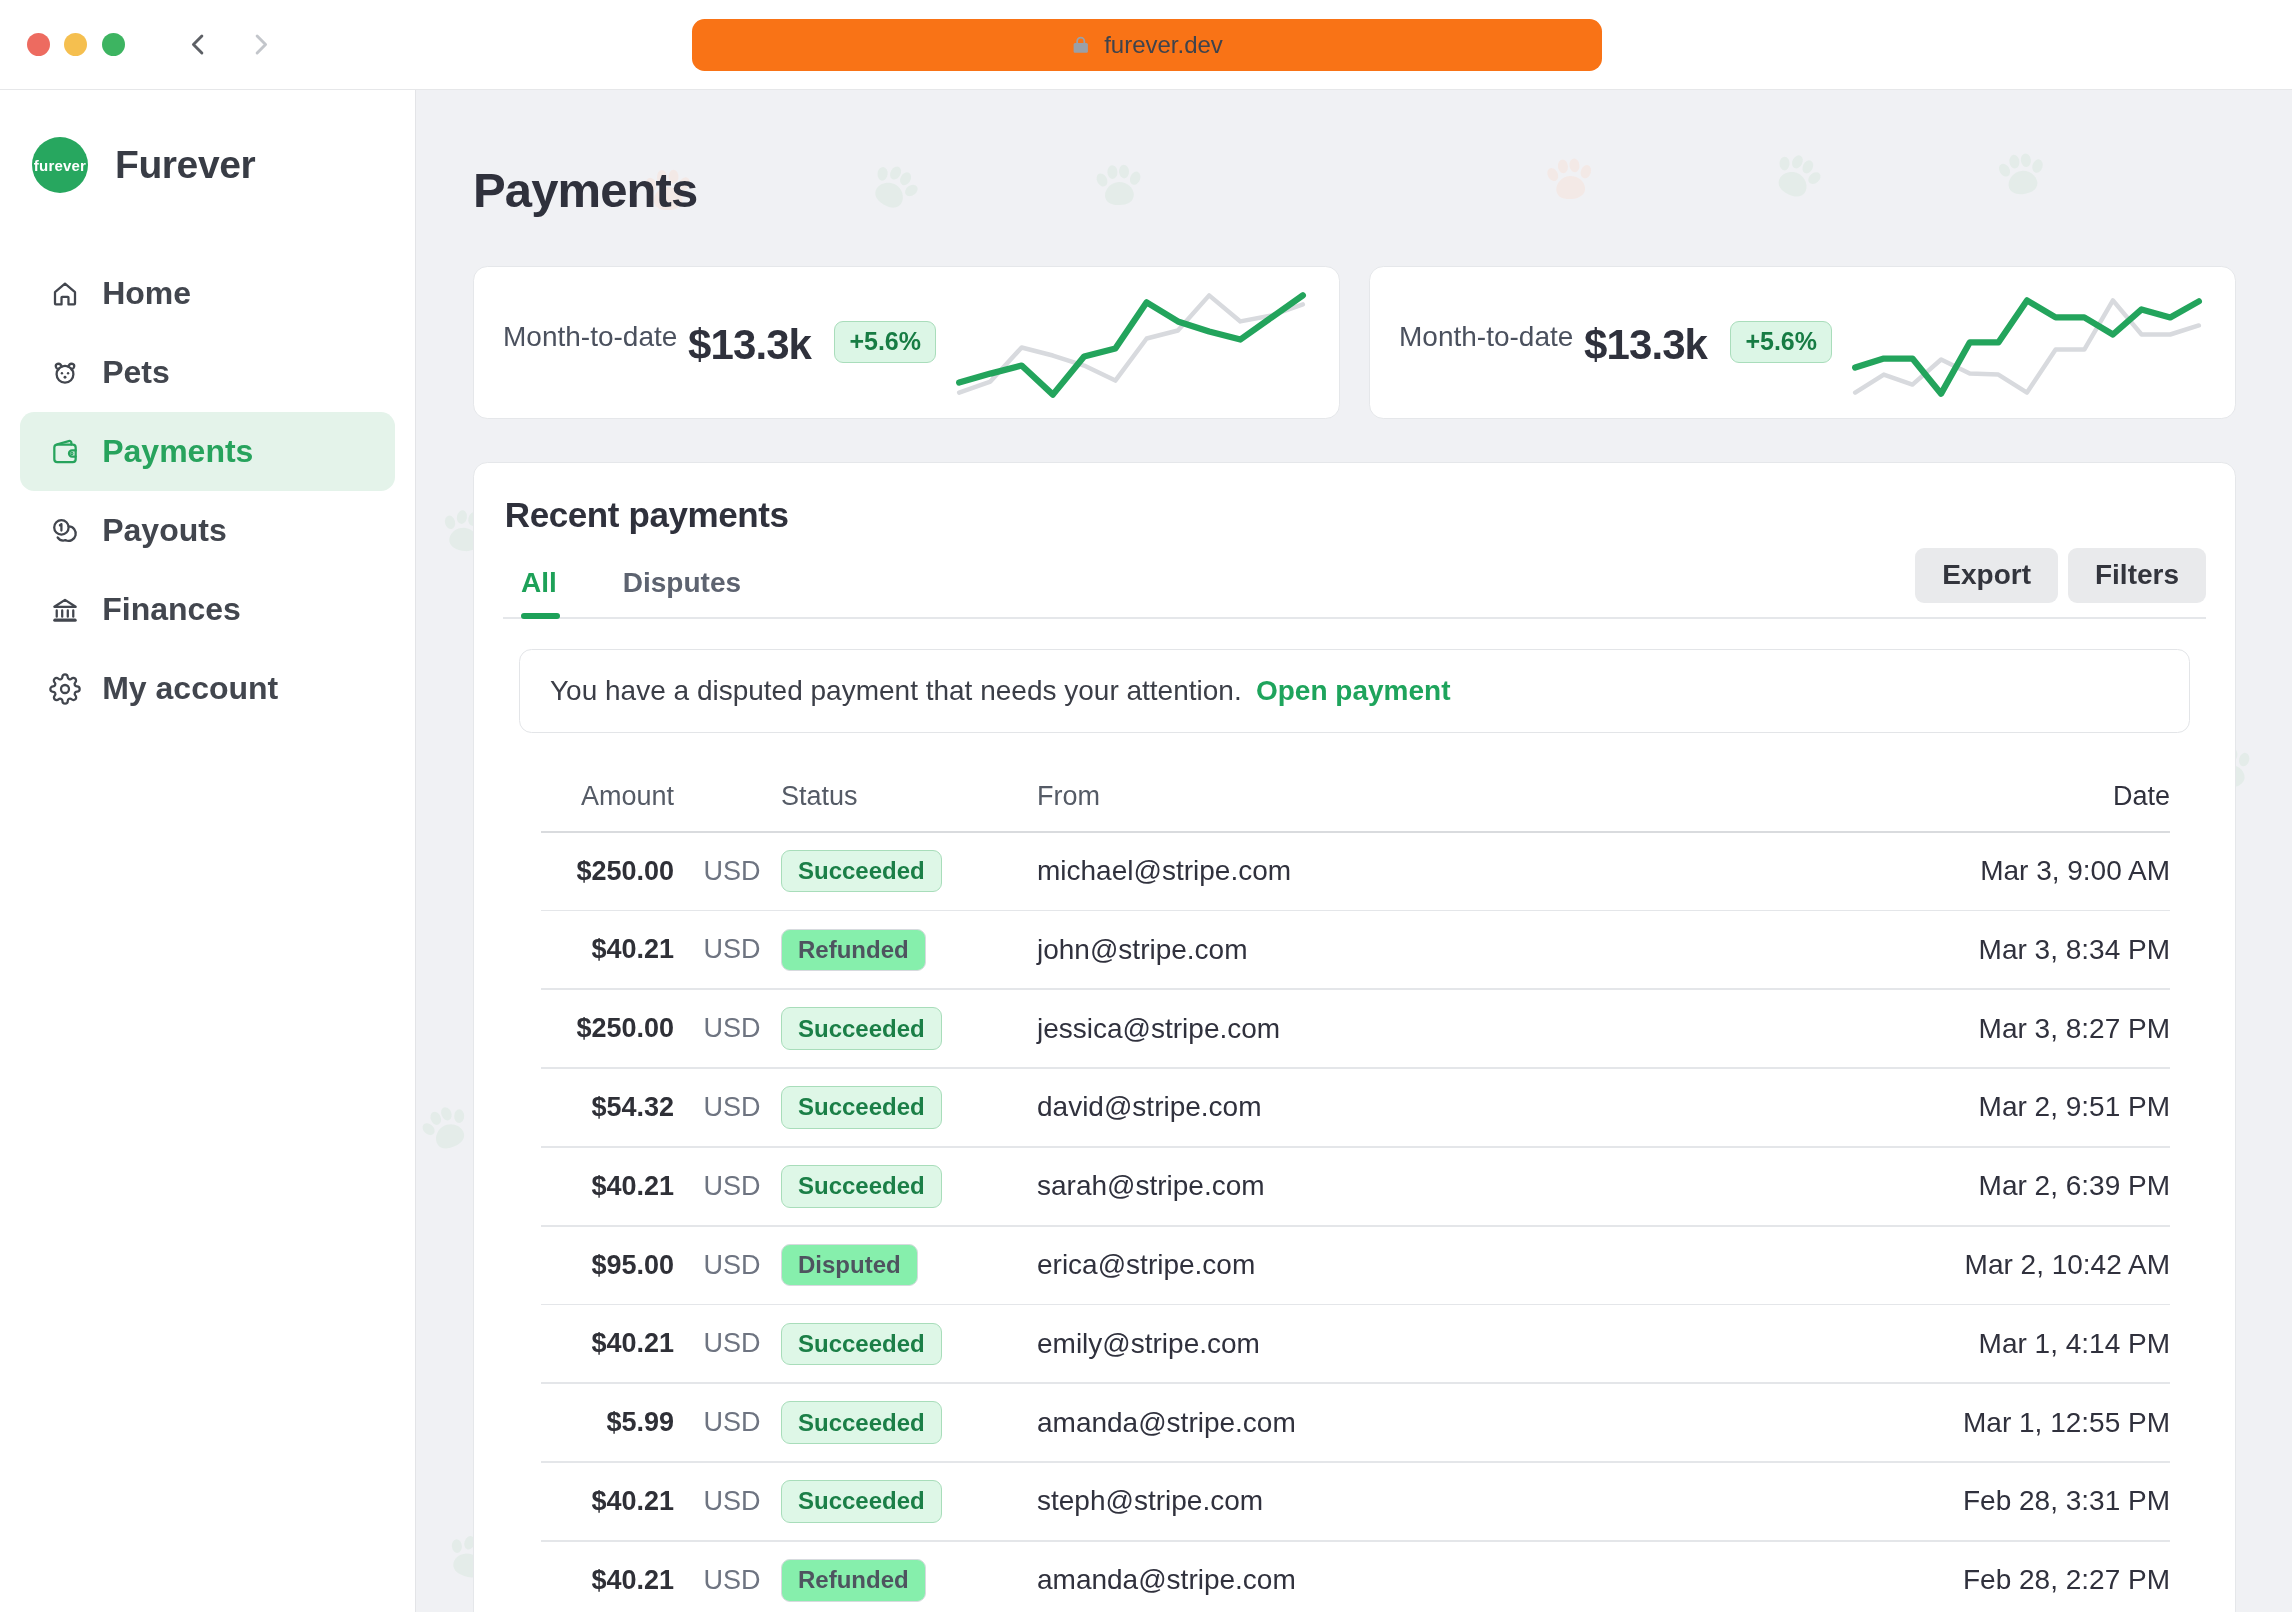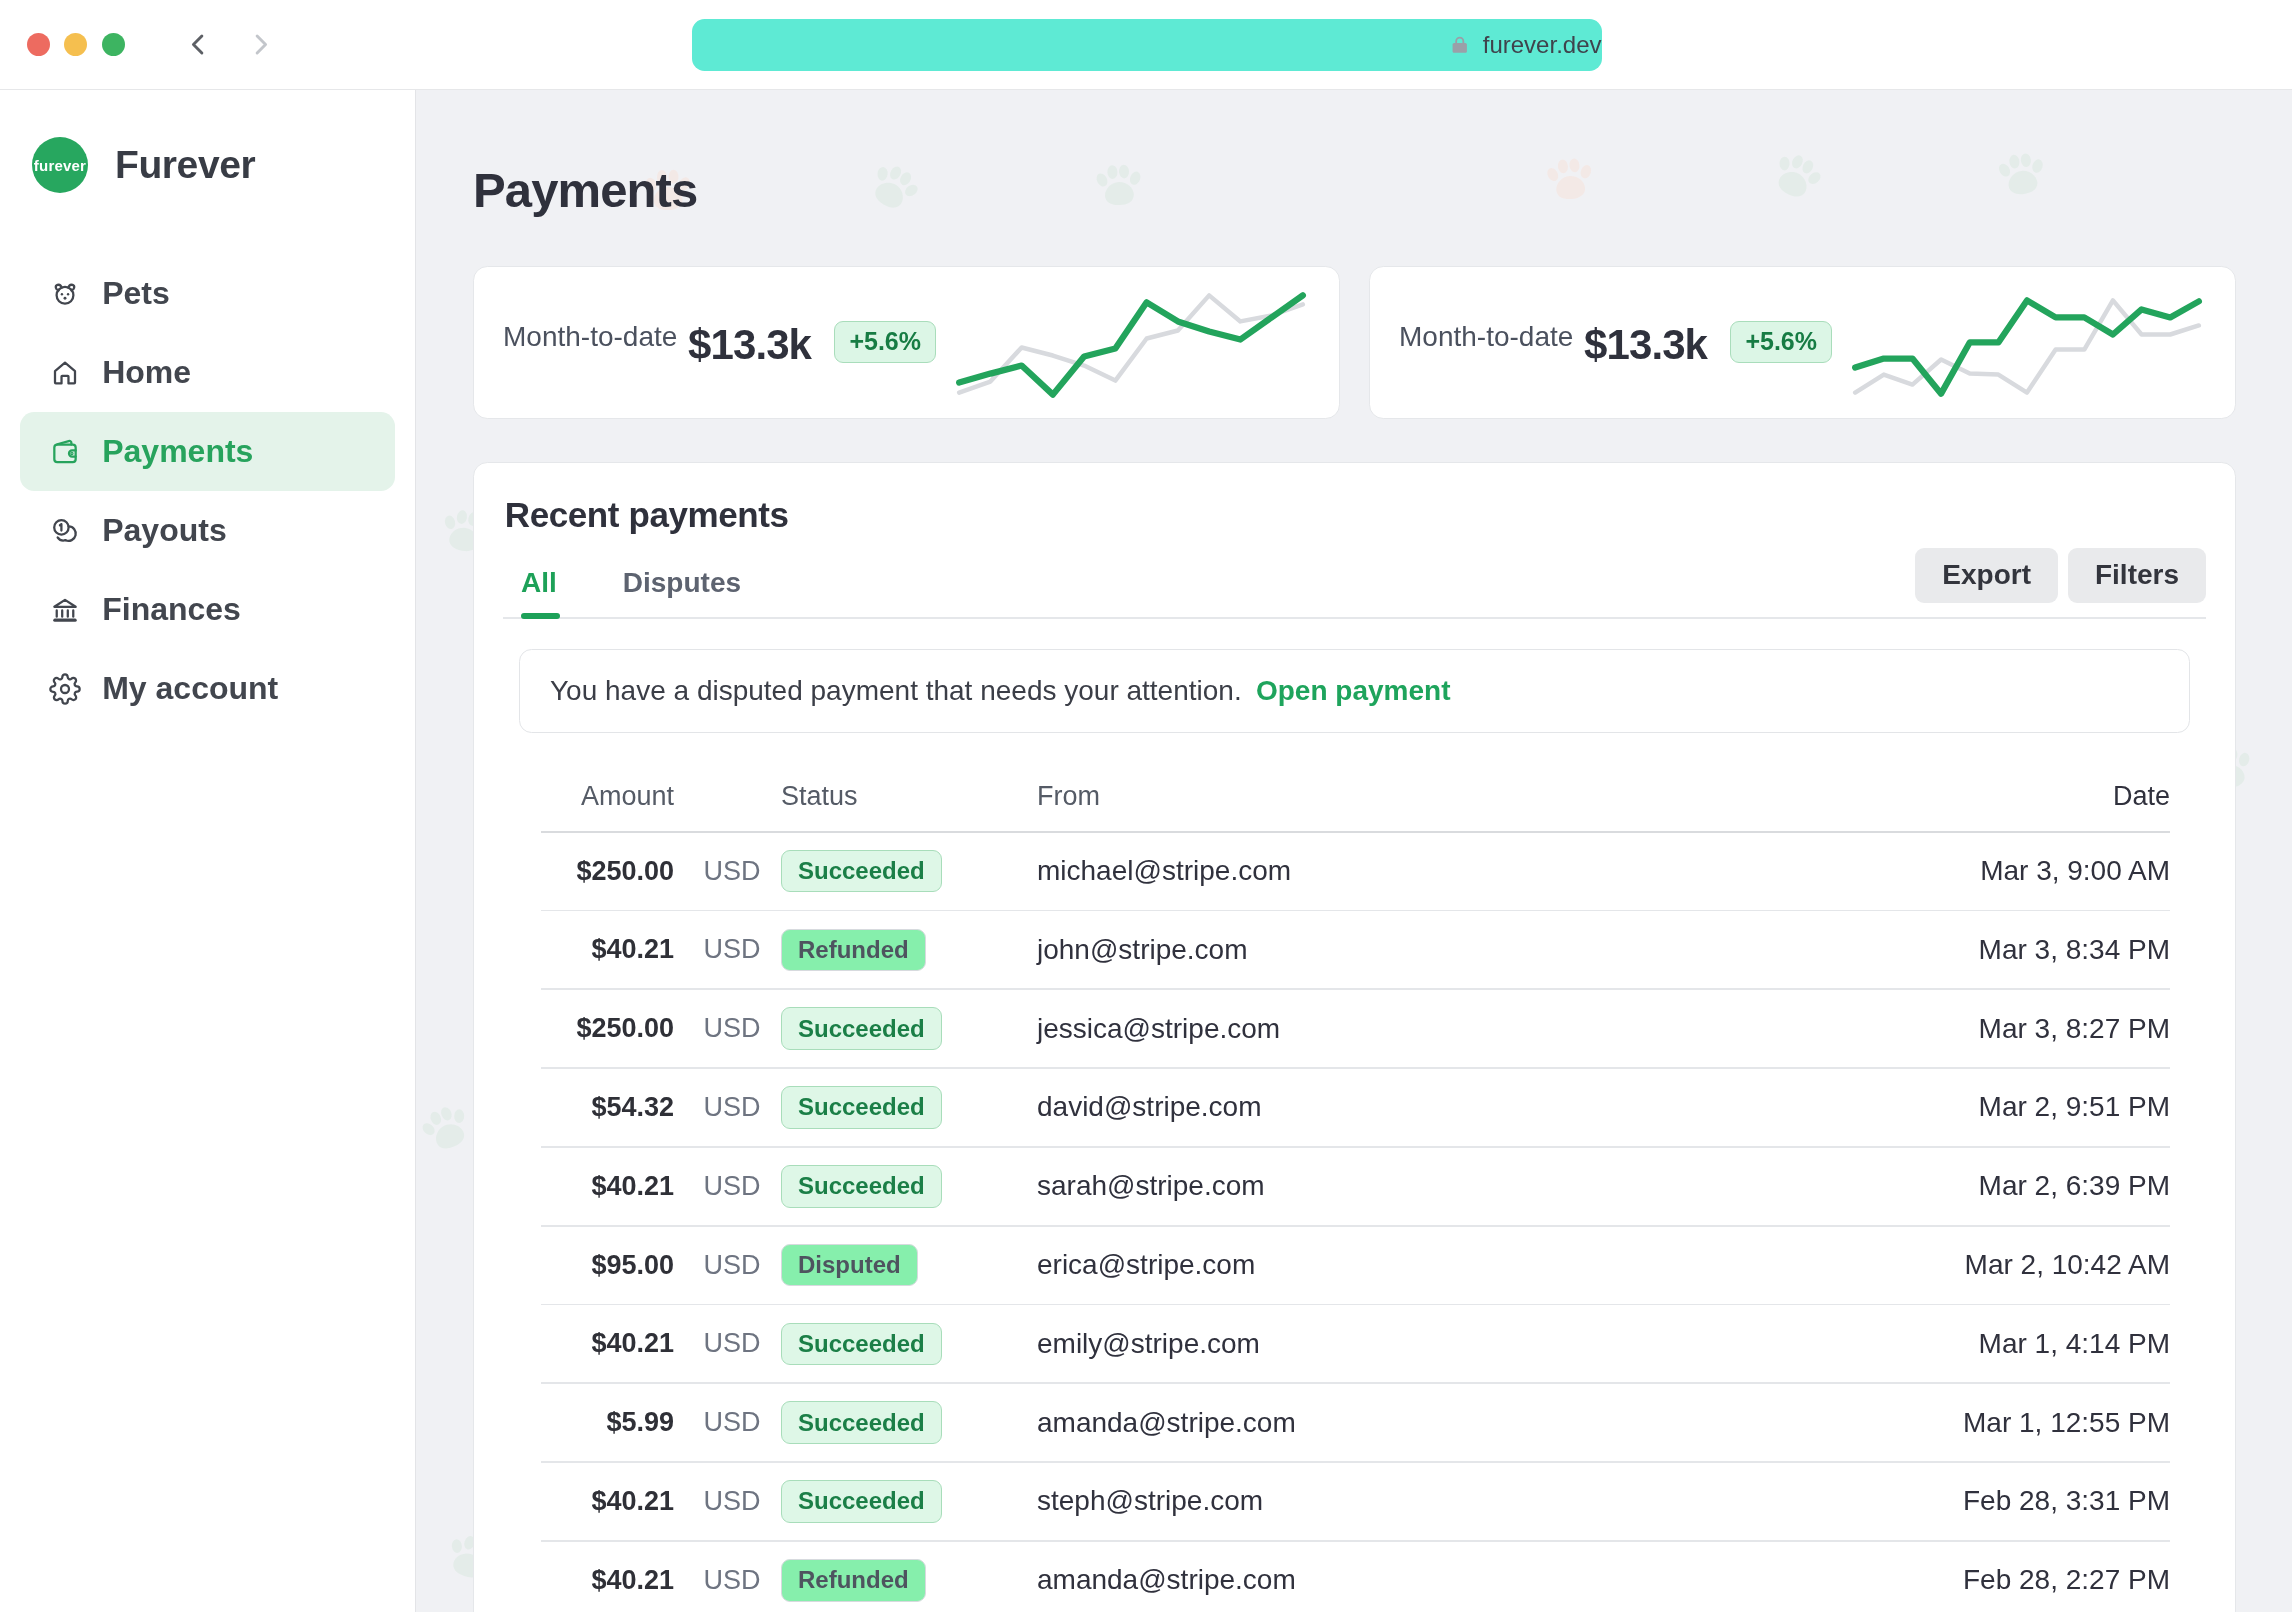"furever.dev" .urlbar { background: #5eead4 -> #f97316; justify-content: flex-end -> center }
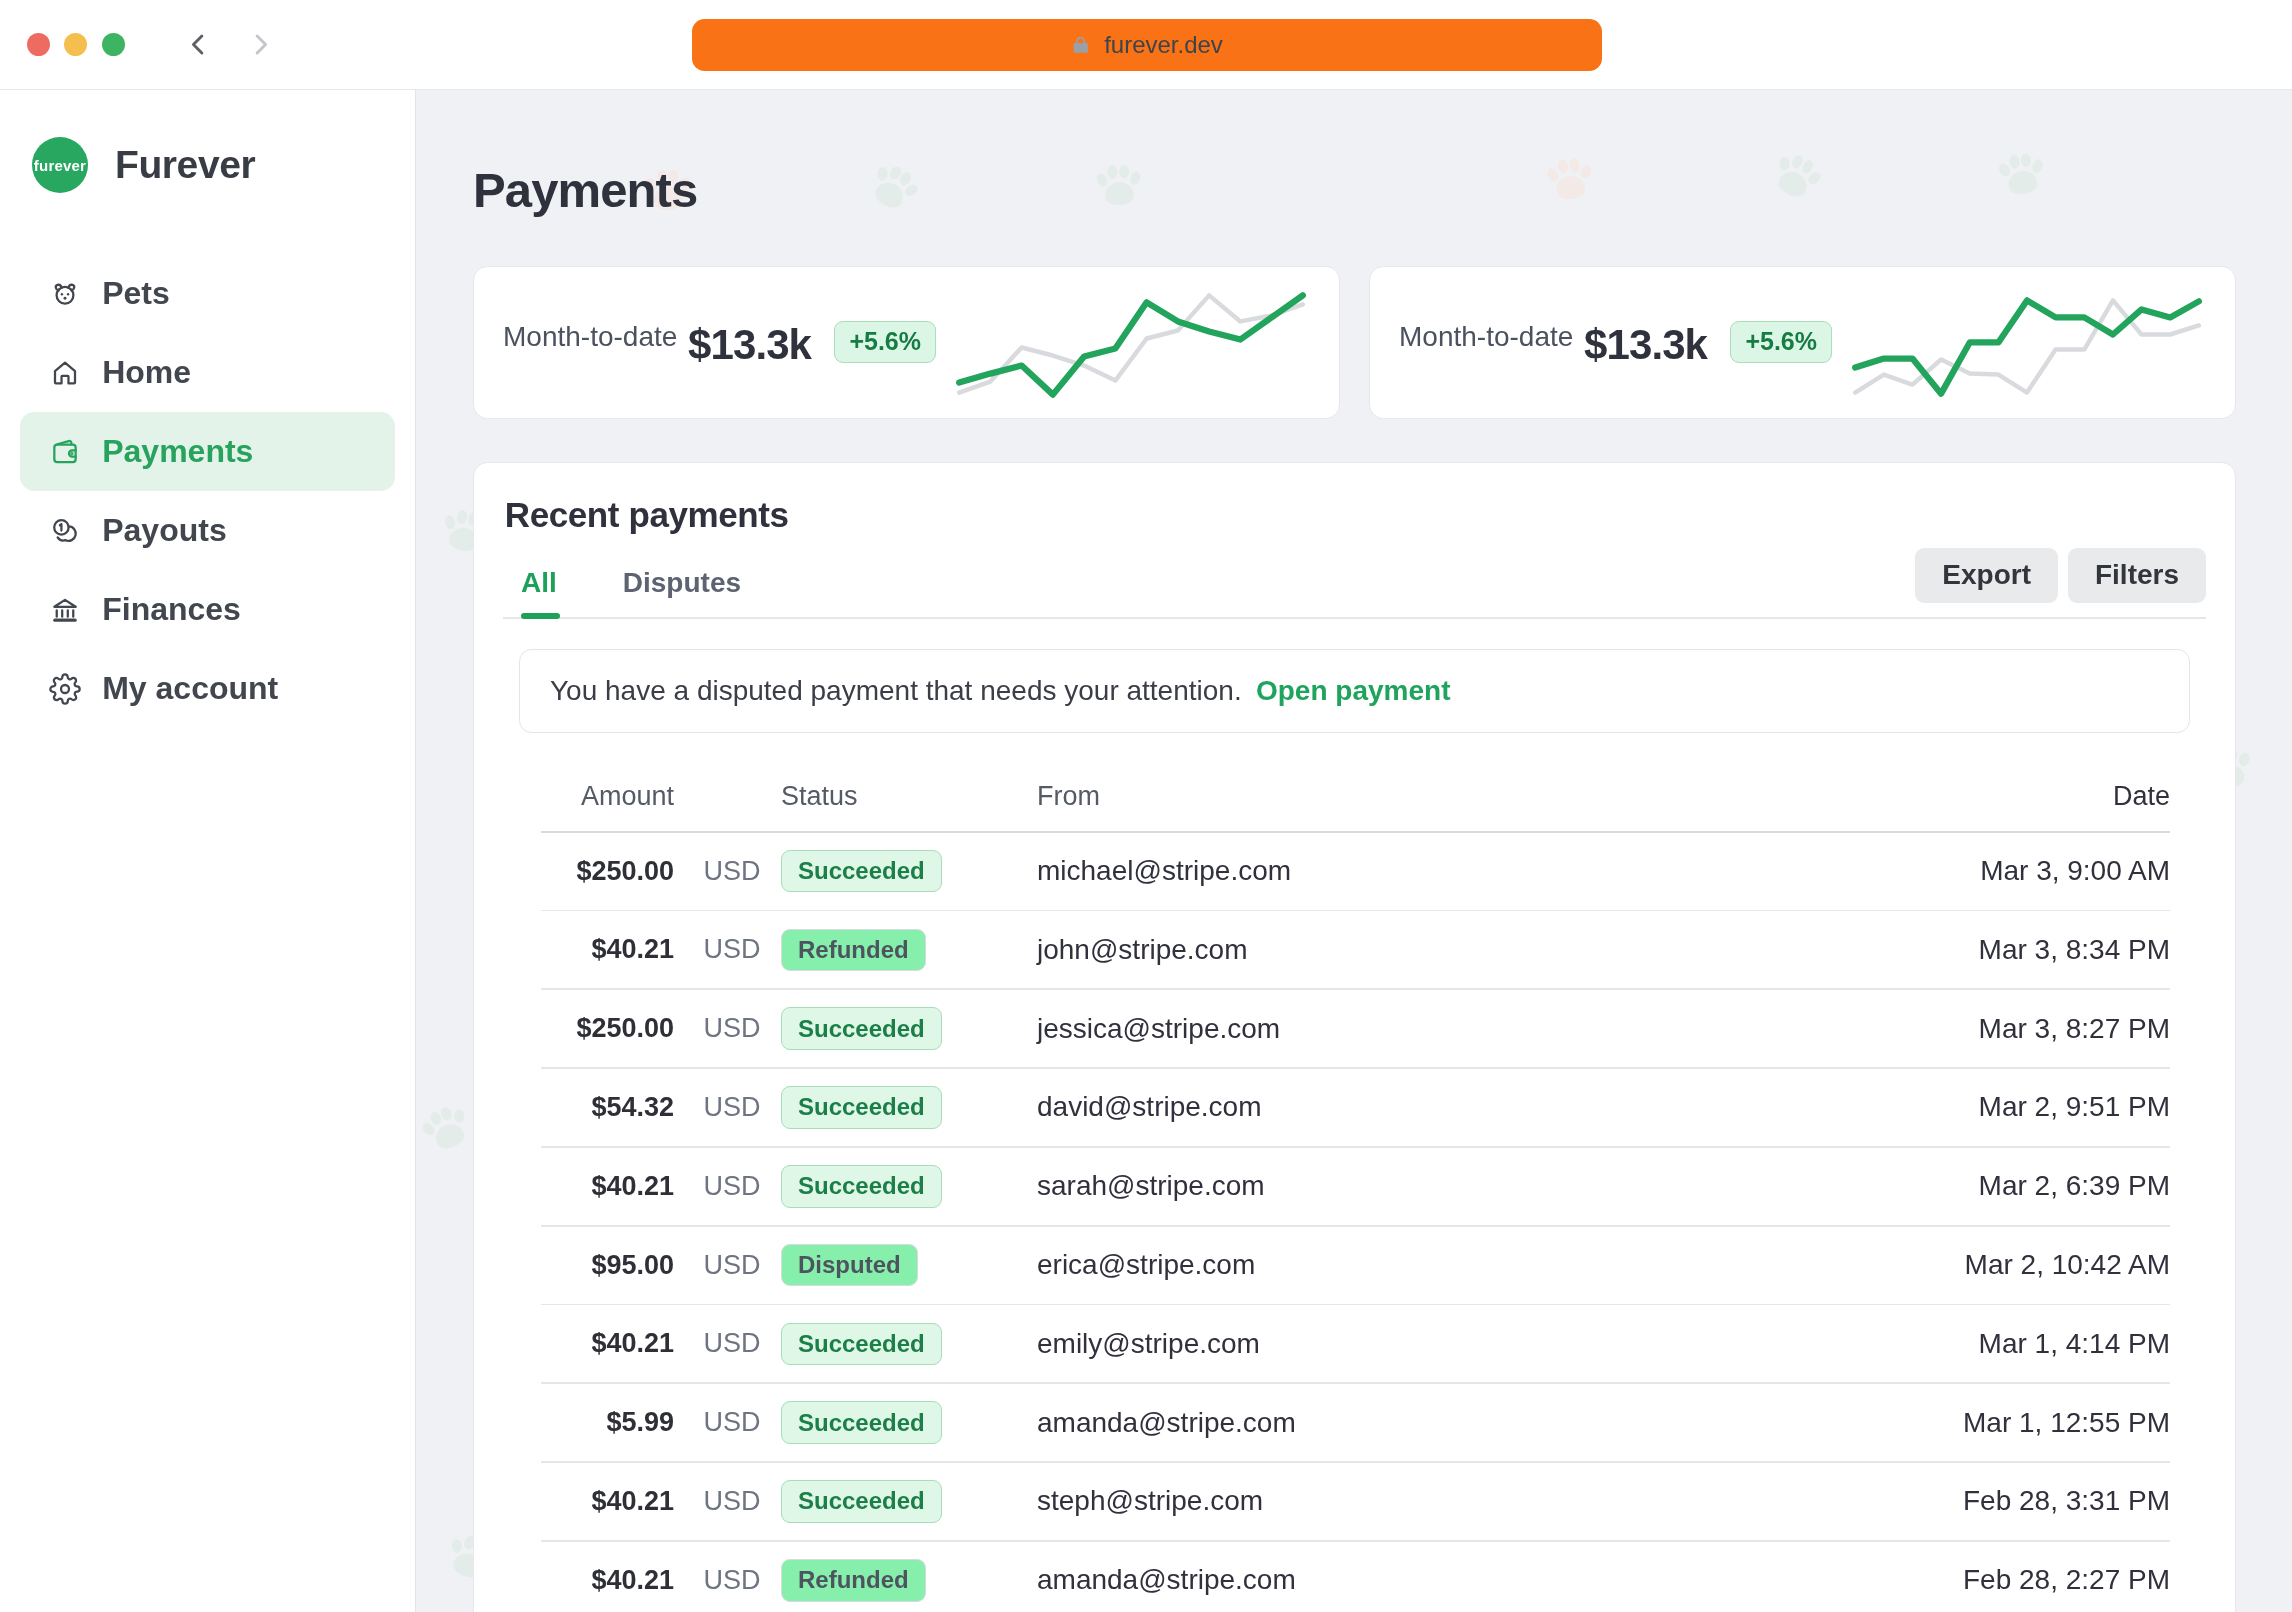"Pets" div.nav-item { order: before "Home" -> after "Home" }
